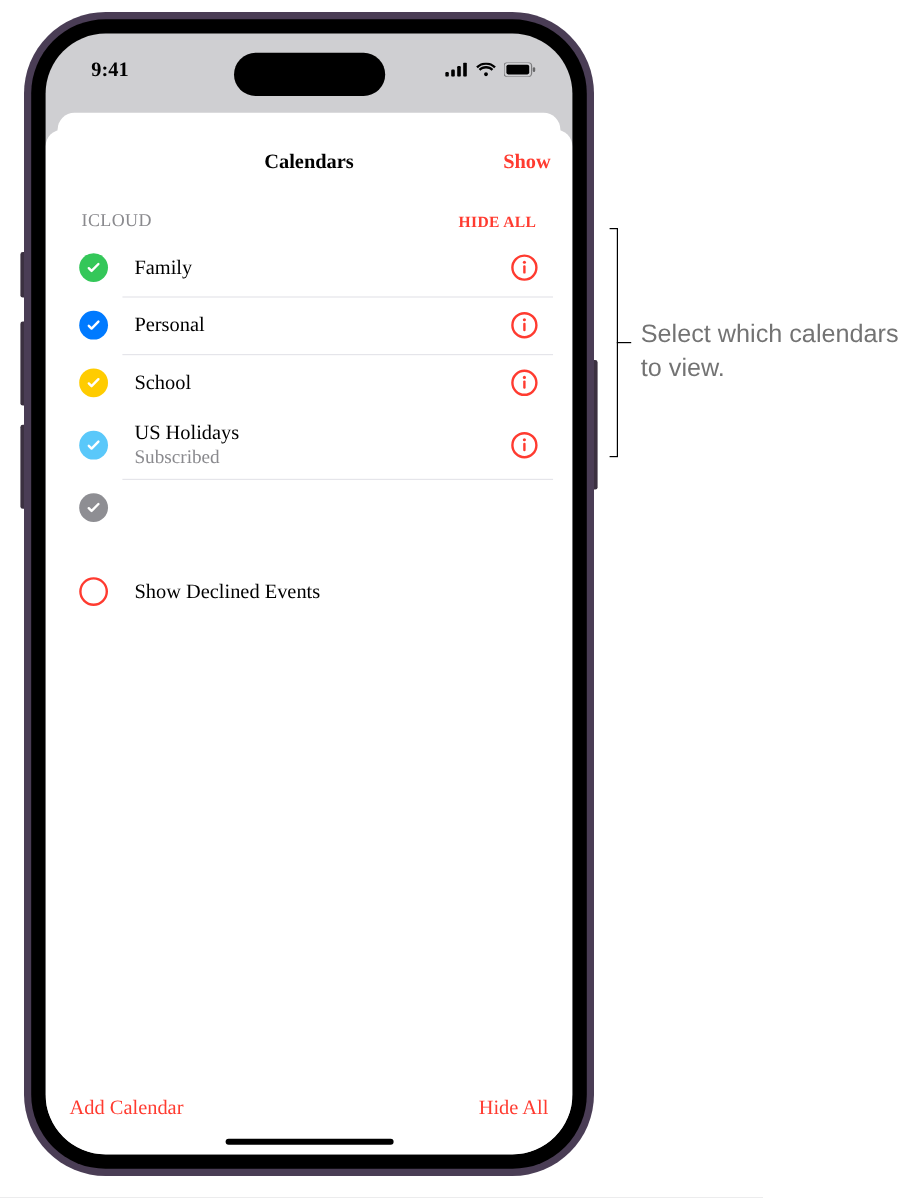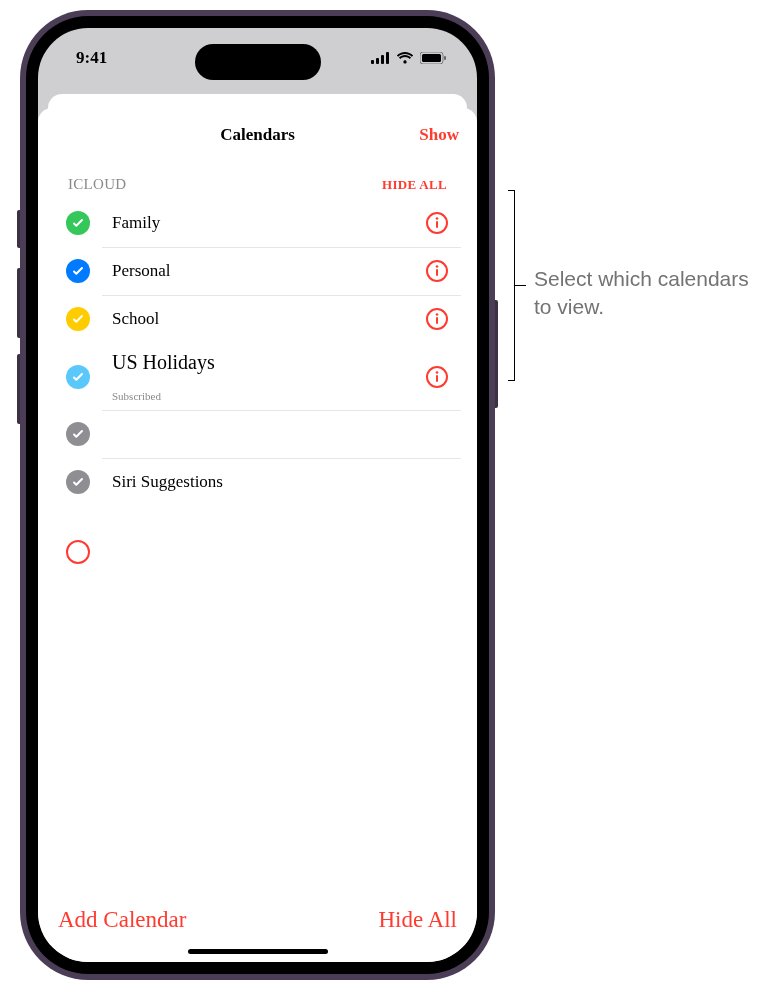"US Holidays" .row-labelwrap .row-main { font-size: 20px -> 17px }
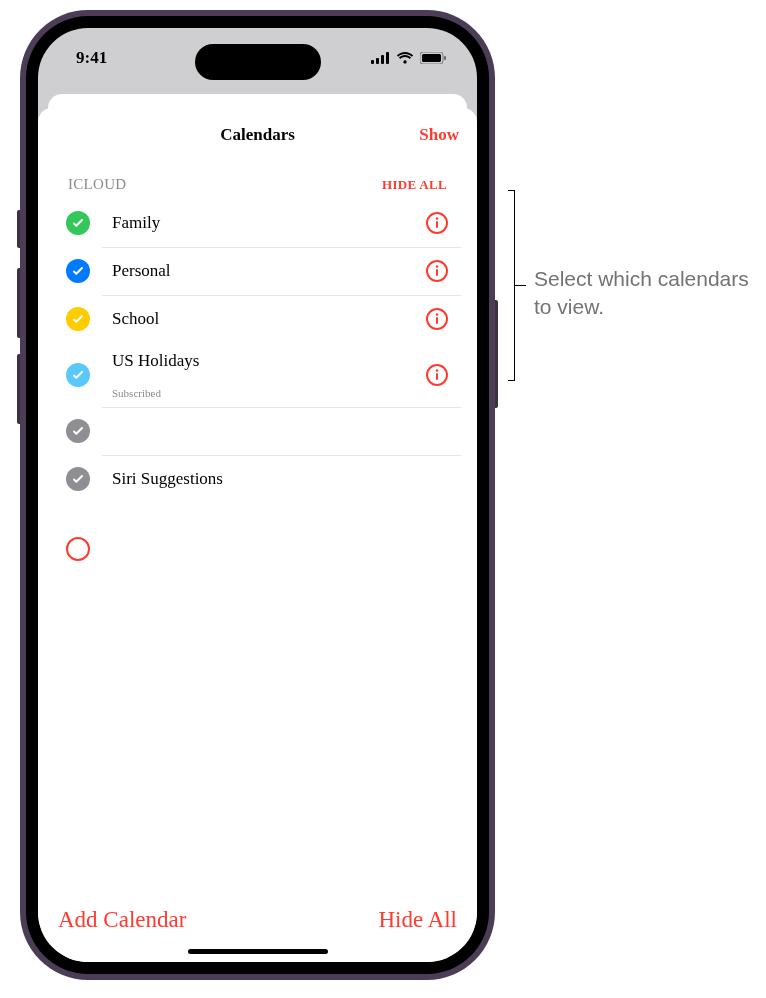"Subscribed" .row-sub { font-size: 11px -> 16px; margin-top: 16px -> 2px }
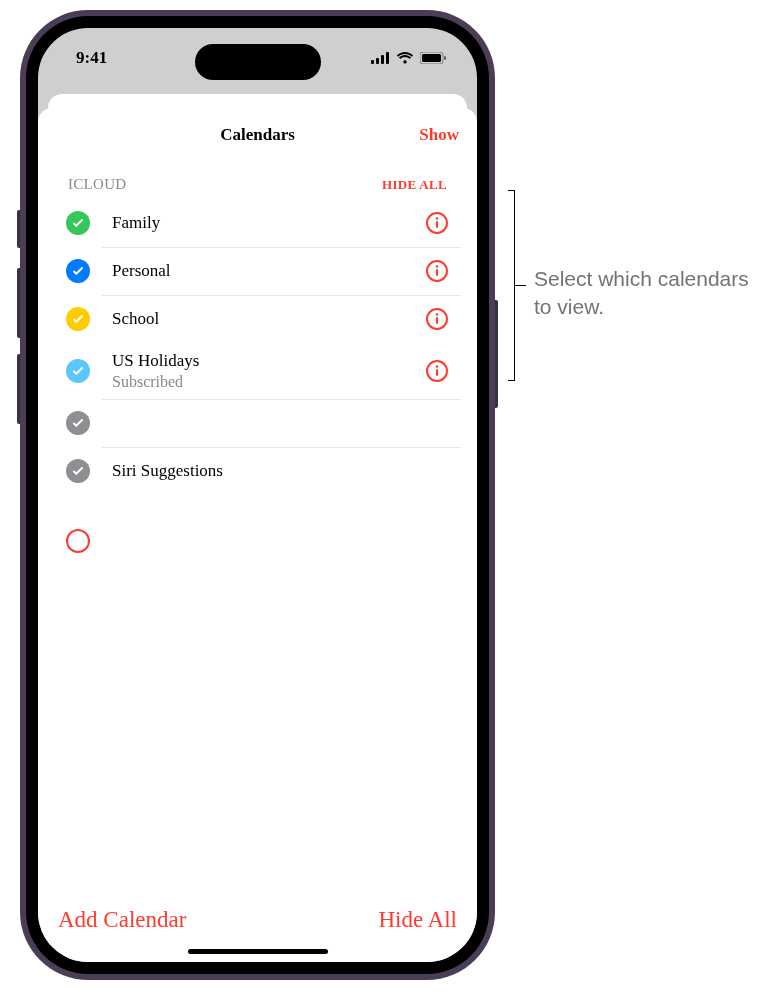"Siri Suggestions" div.row { html: <div> <span> <svg> <path></path> </svg> </span> <span>Siri Suggestions</span> </div> -> none }
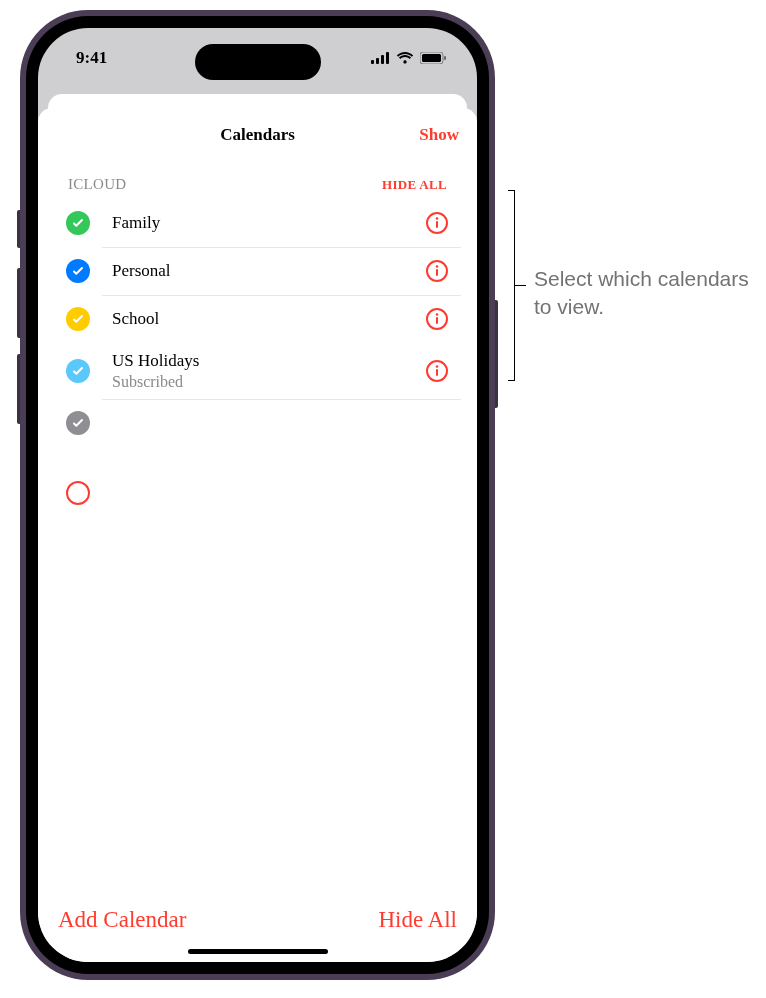"Show Declined Events" span.row-label { html: none -> <span>Show Declined Events</span> }
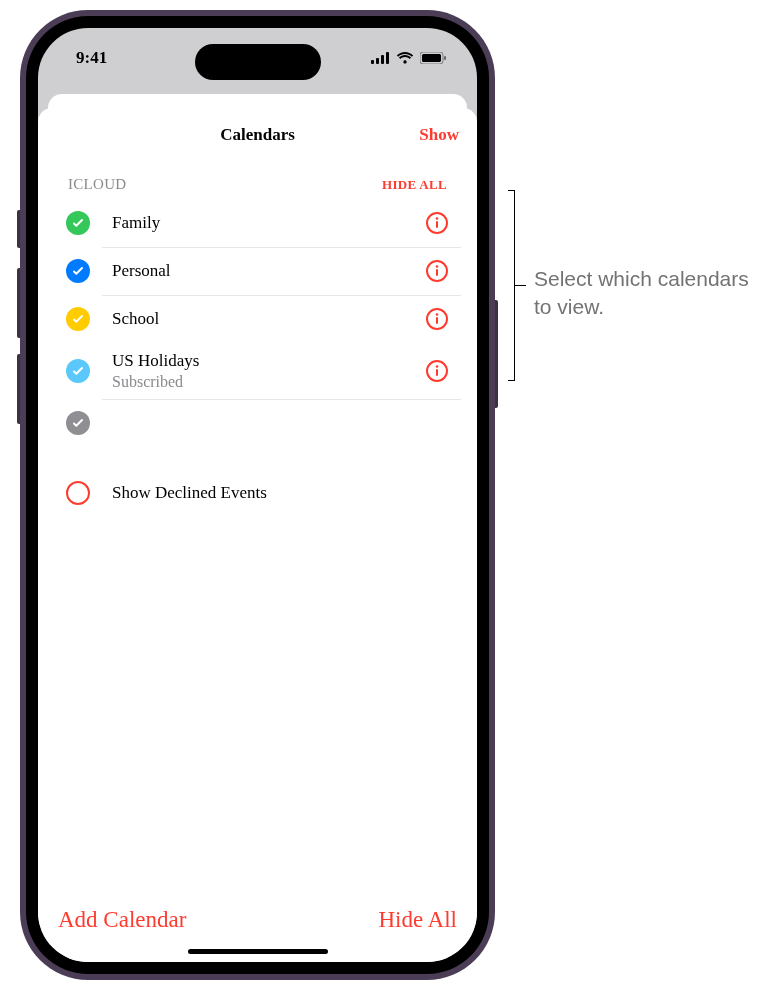"Add Calendar" .footer-link { font-size: 23px -> 17px }
